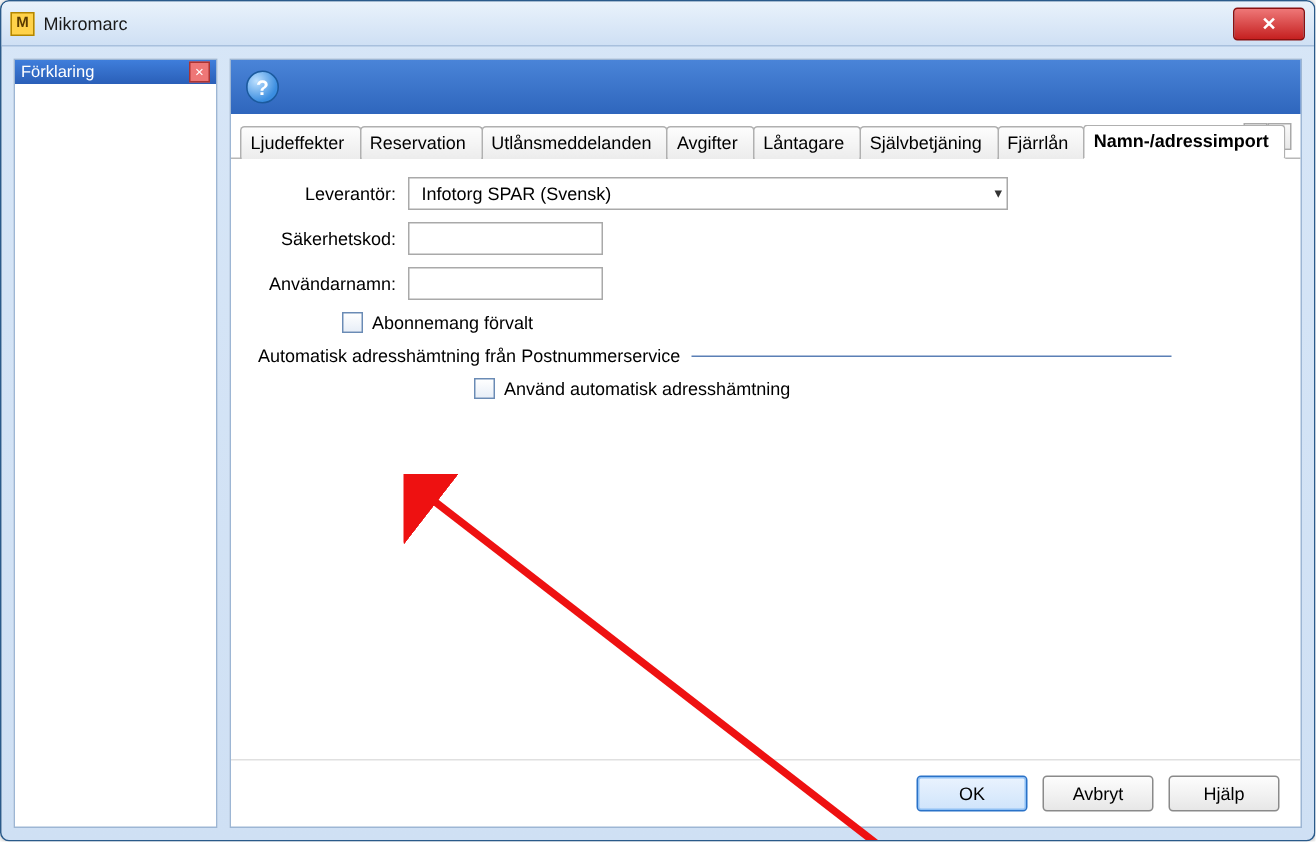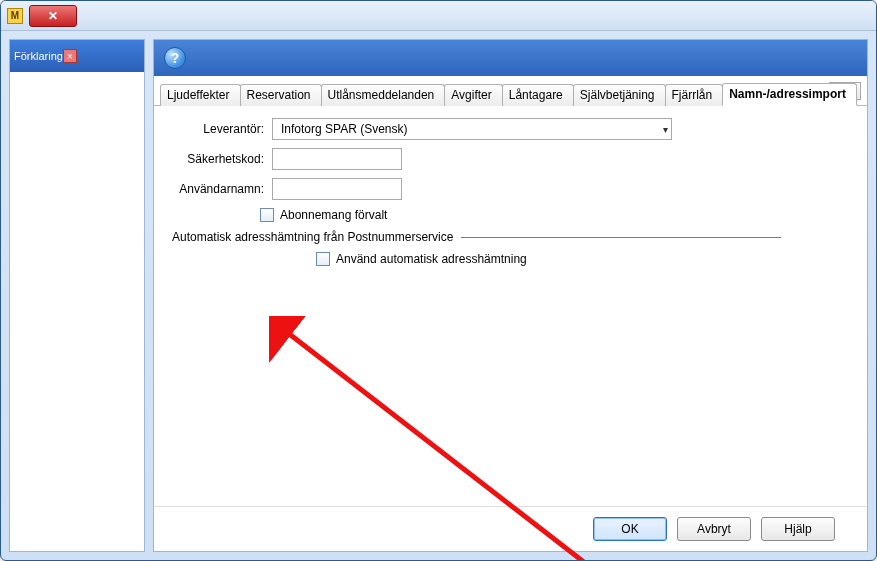"Mikromarc" div.title { html: none -> <div>Mikromarc</div> }
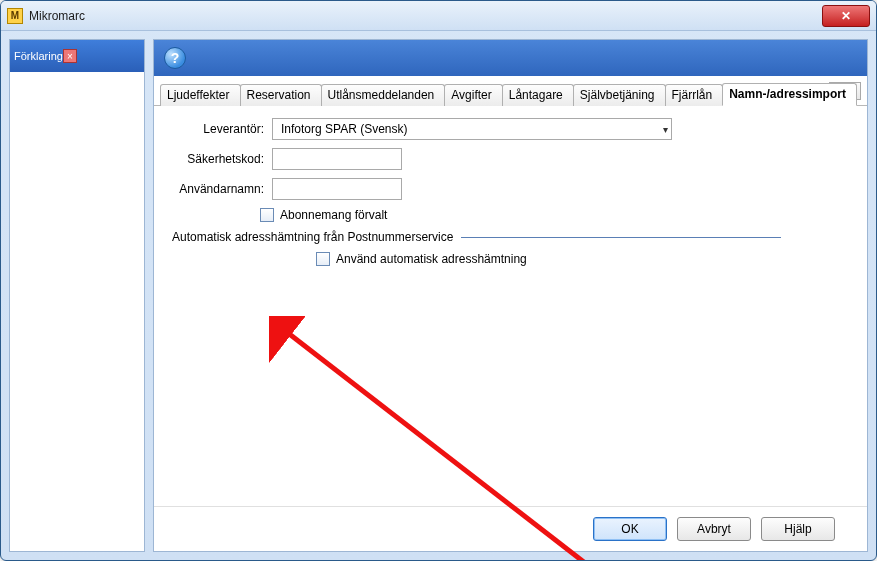"Förklaring" .sidebar-header { height: 32px -> 16px; justify-content: none -> space-between }
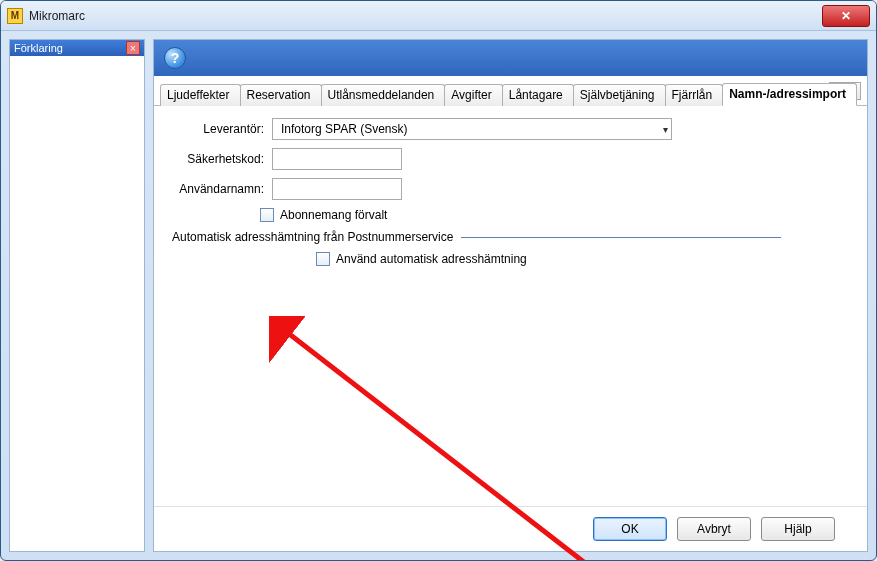"Abonnemang förvalt" div.form-row { margin-left: 88px -> 56px }
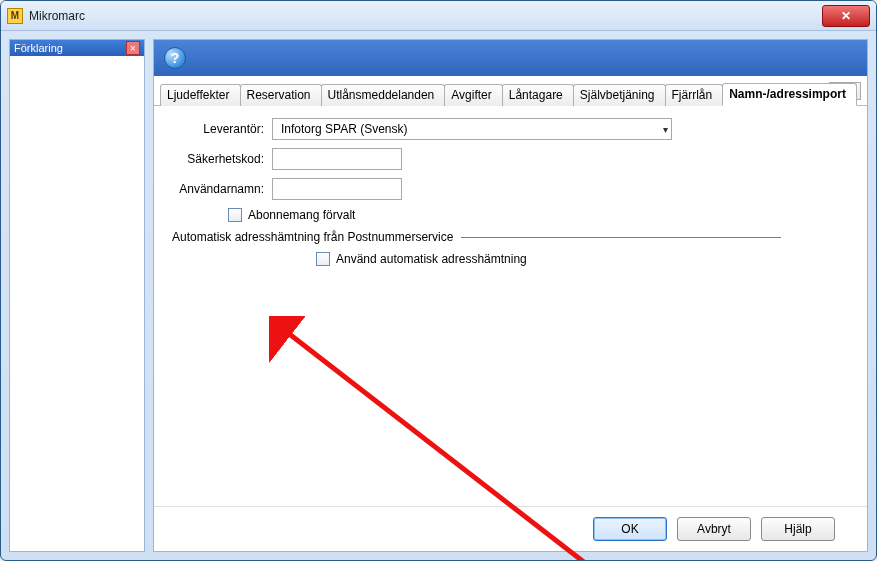"OK" .buttons { padding: 10px 32px -> 10px 14px }
